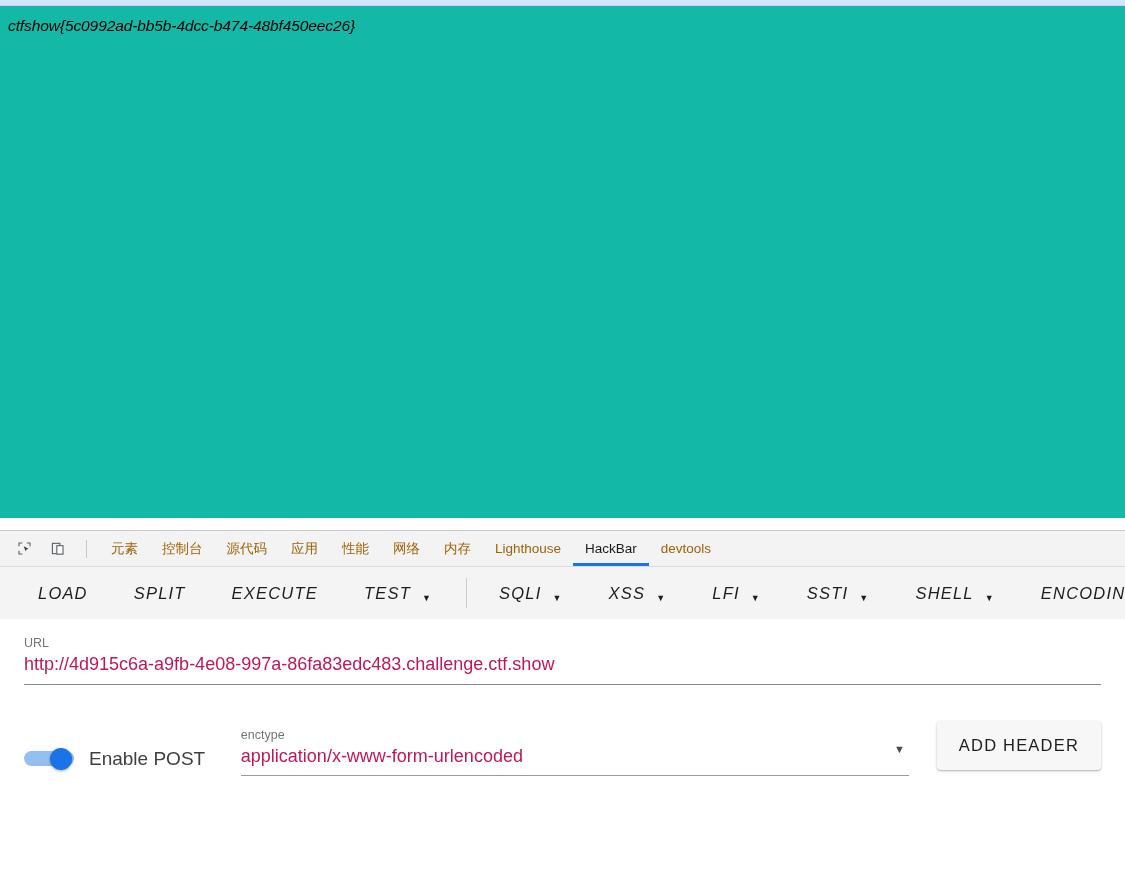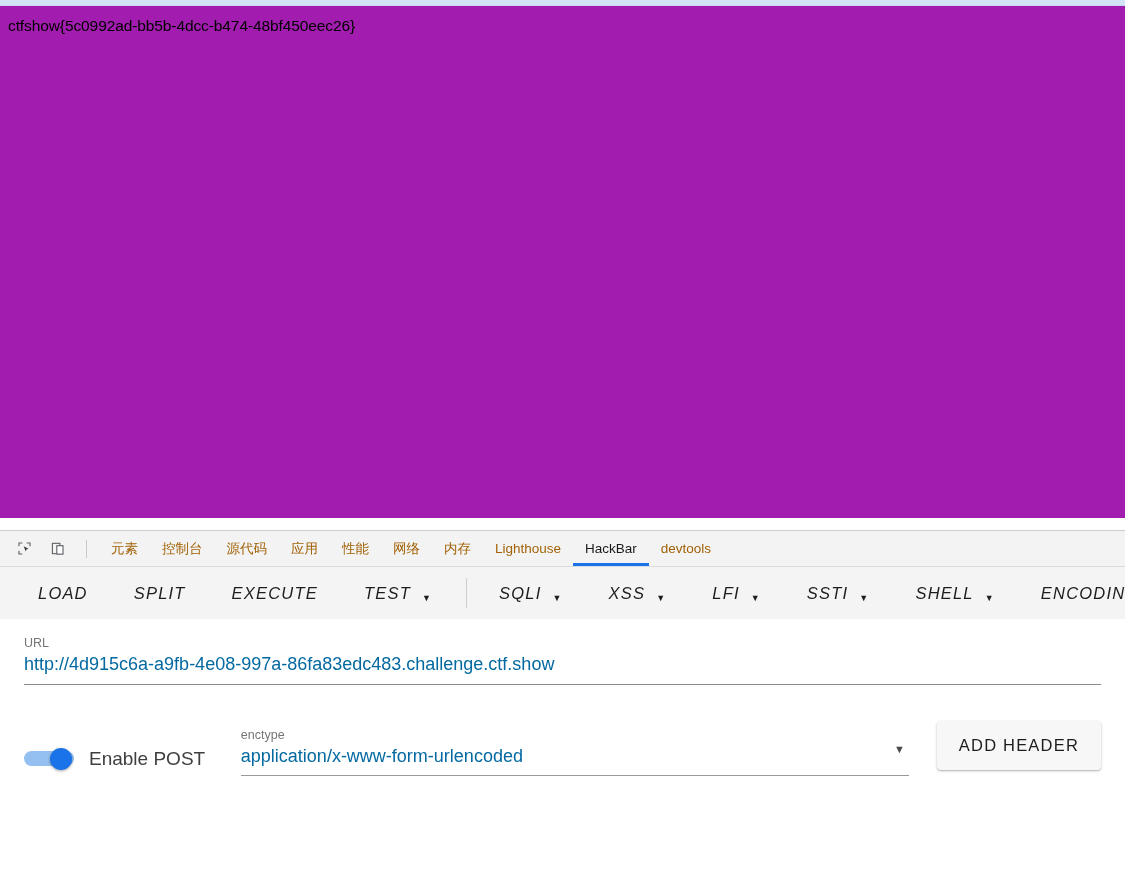"ctfshow{5c0992ad-bb5b-4dcc-b474-48bf450e" #page-content { background: #a21caf -> #14b8a6; font-style: none -> italic }
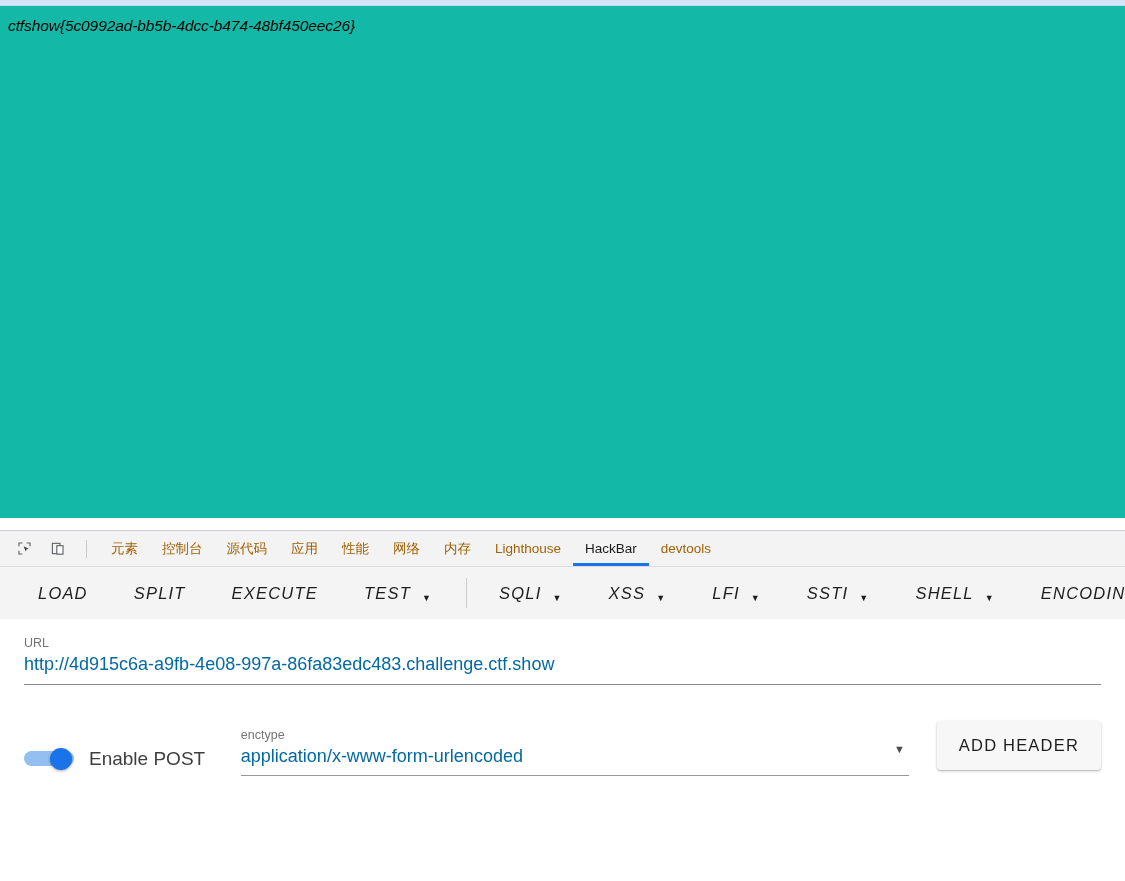"http://4d915c6a-a9fb-4e08-997a-86fa83edc" .field-value { color: #0369a1 -> #be185d }
